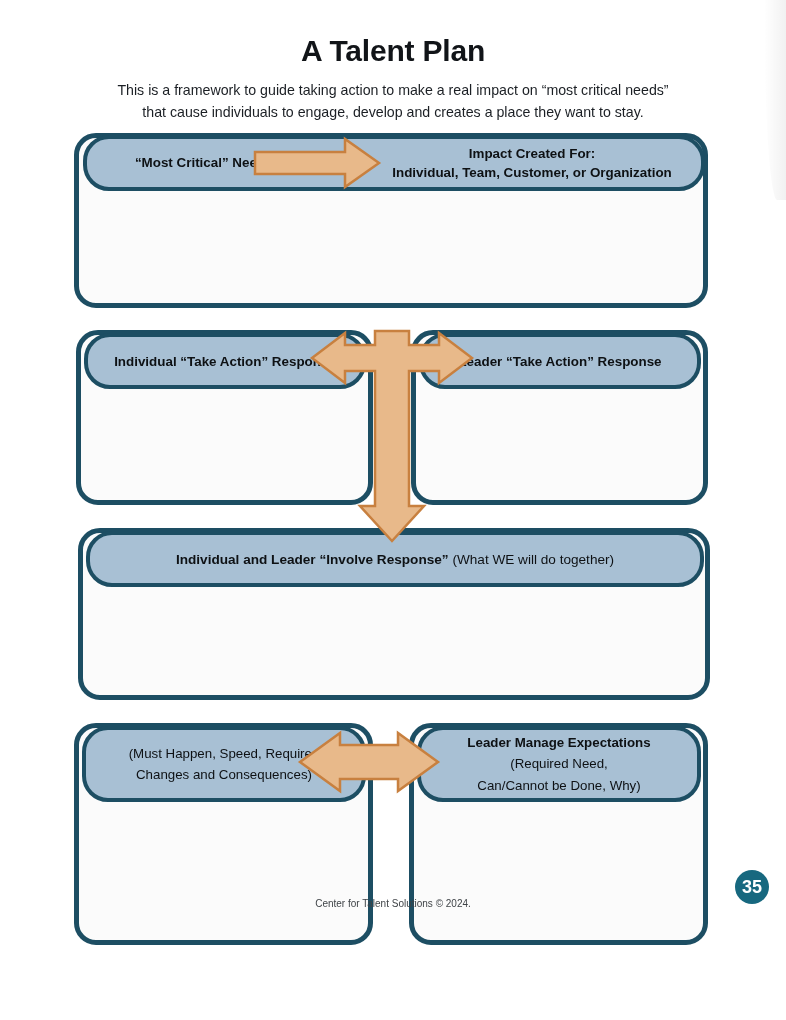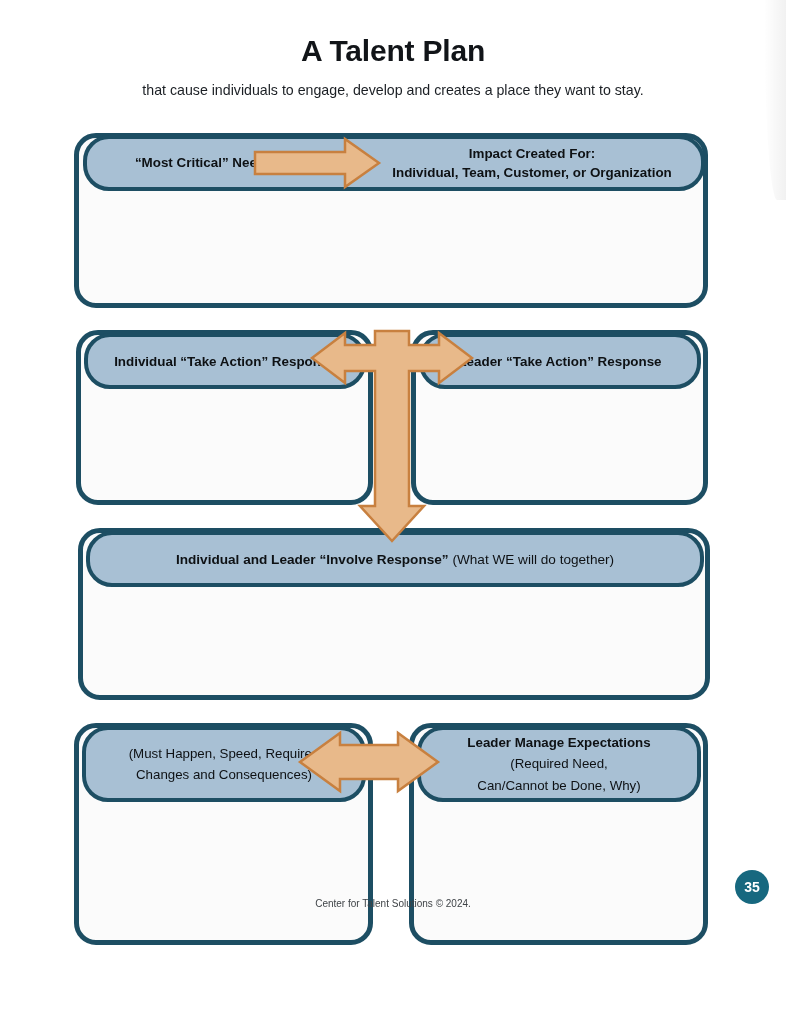"This is a framework to" span.l1 { html: none -> <span>This is a framework to guide taking action to make a real impact on “most critical needs”</span> }
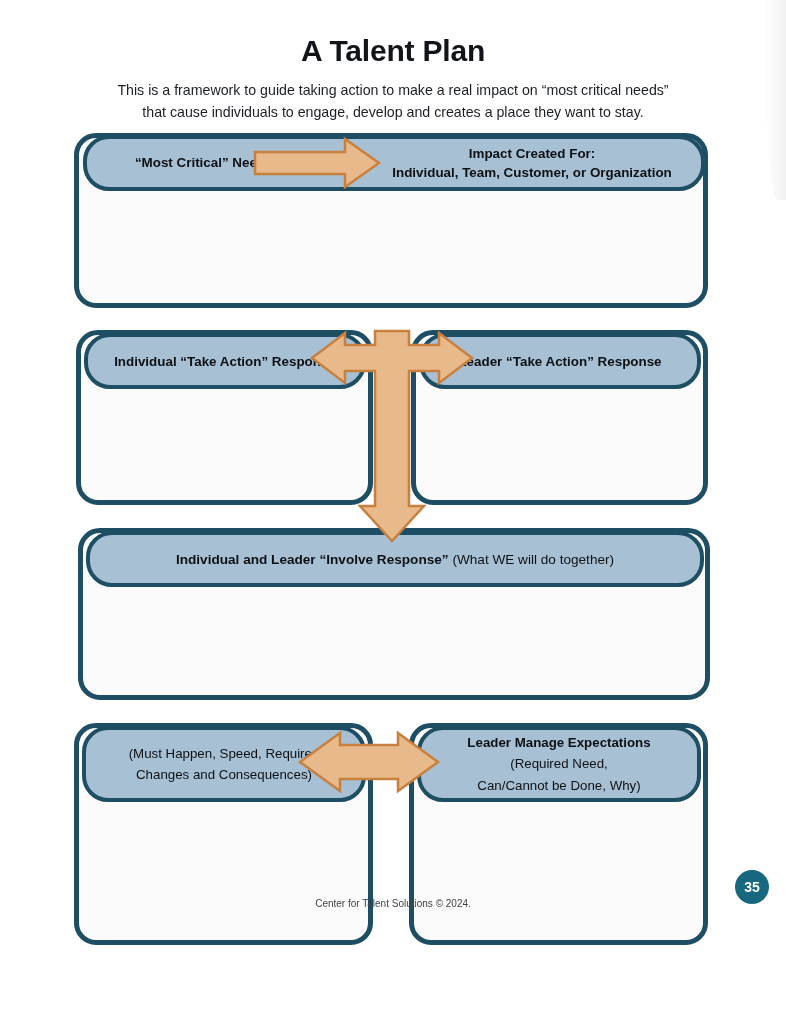"35" #page-number-badge { font-size: 14px -> 18px }
